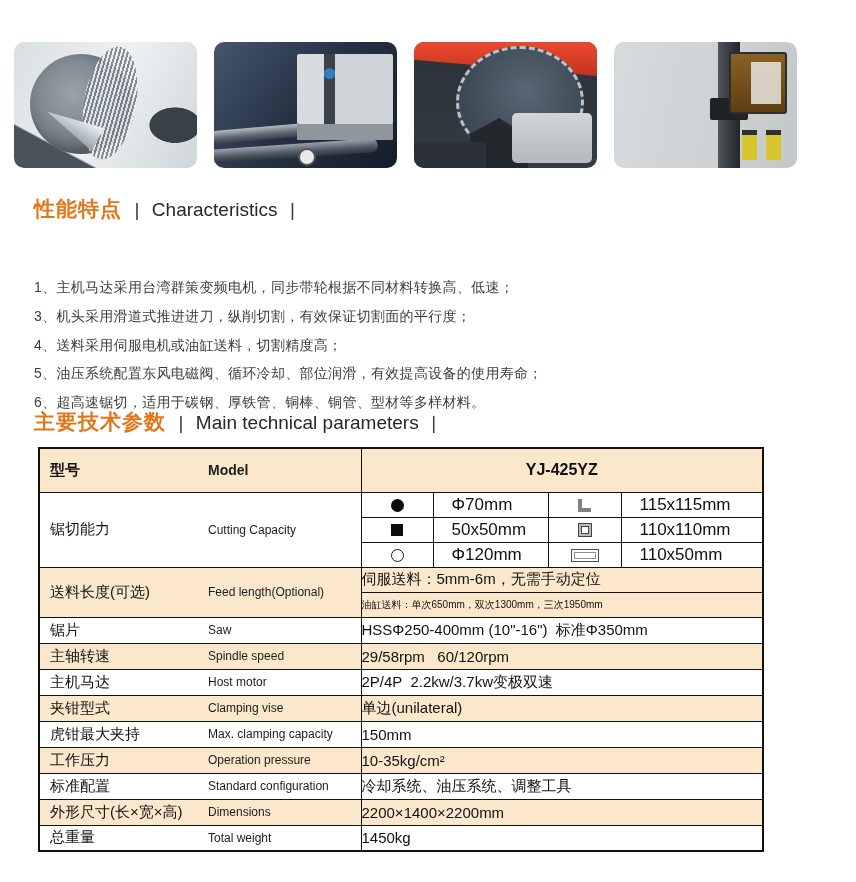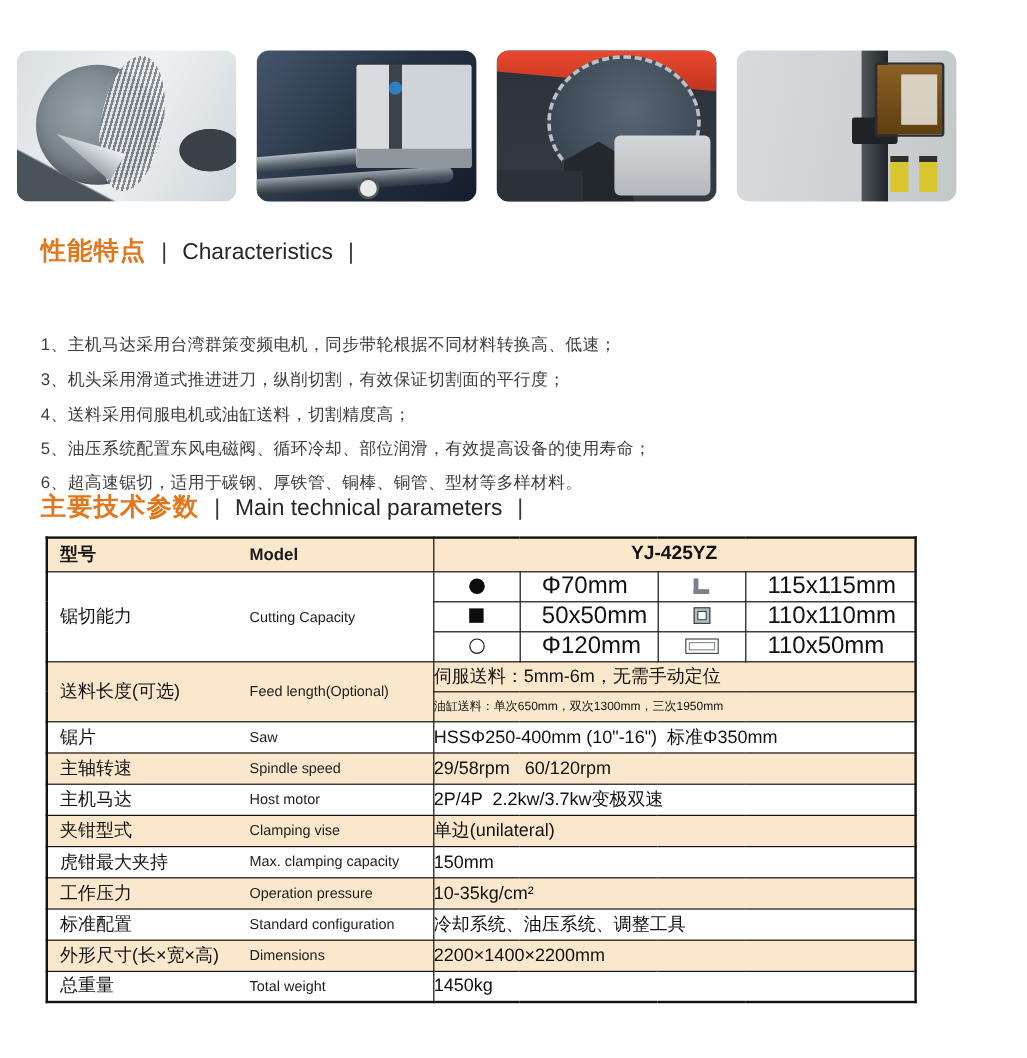"型号" tr.hdr { height: 28px -> 44px }
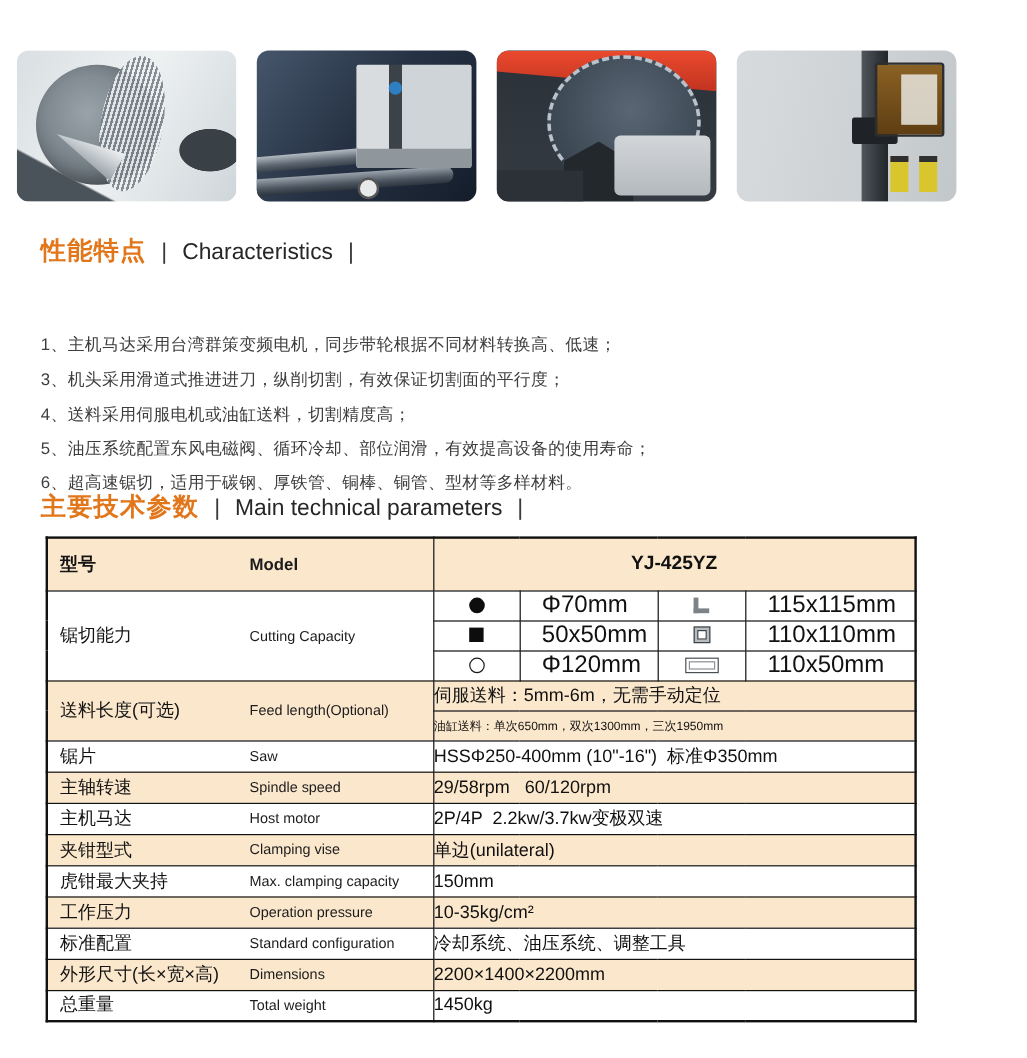"Φ70mm" td.cutval { font-size: 20px -> 17px }
